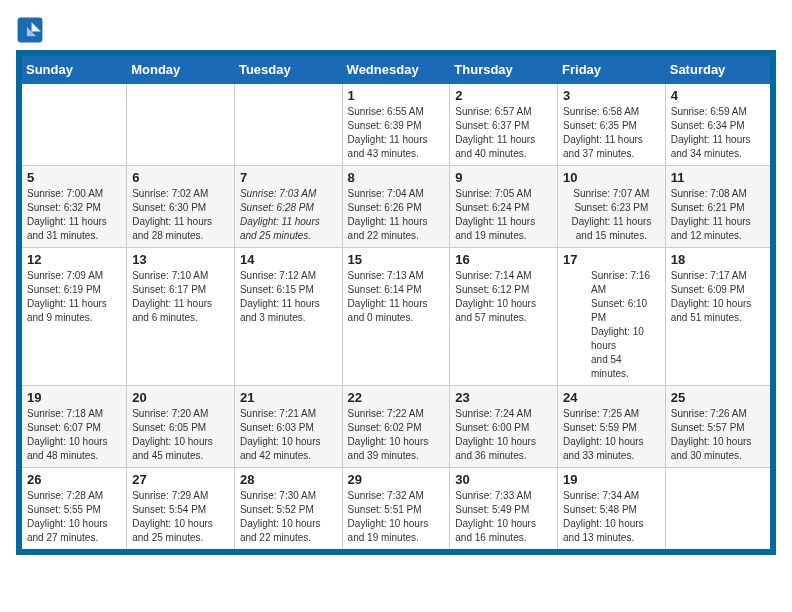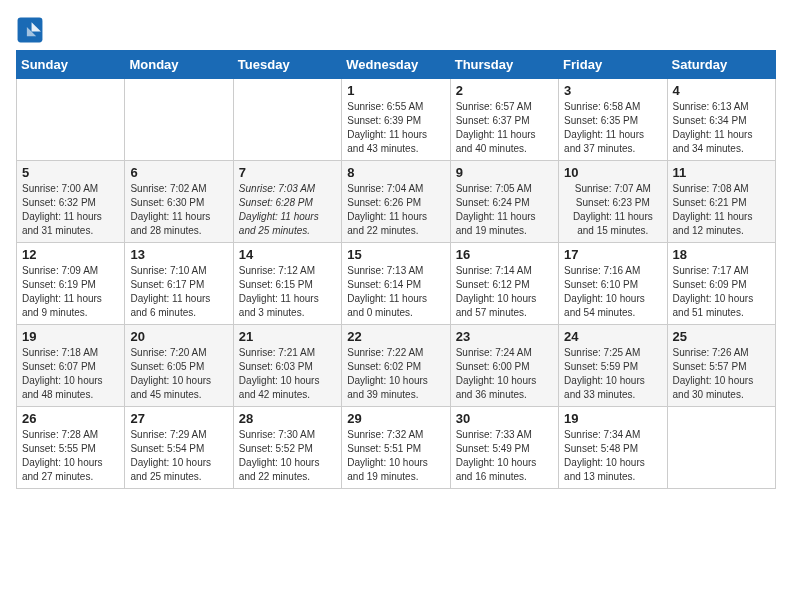"Sunday" .calendar { border: 1px solid #0369a1 -> 6px solid #0369a1 }
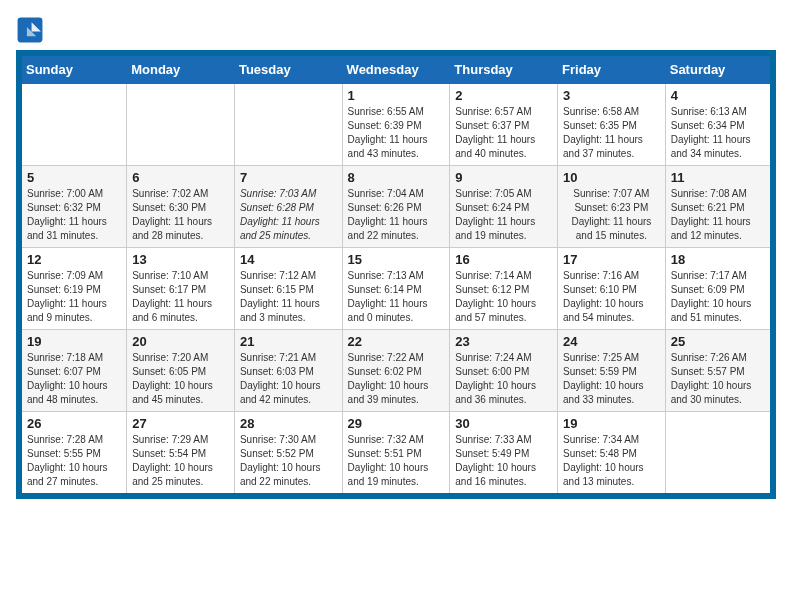"Sunrise: 6:13 AM" div.day-info { text: 6:13 -> 6:59 }
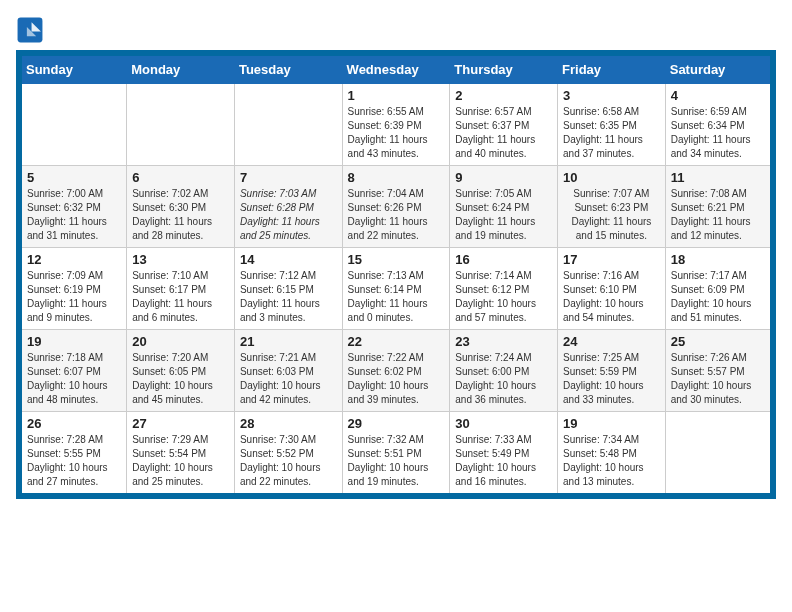"Sunrise: 7:16 AM" div.day-info { margin-left: none -> 28px }
